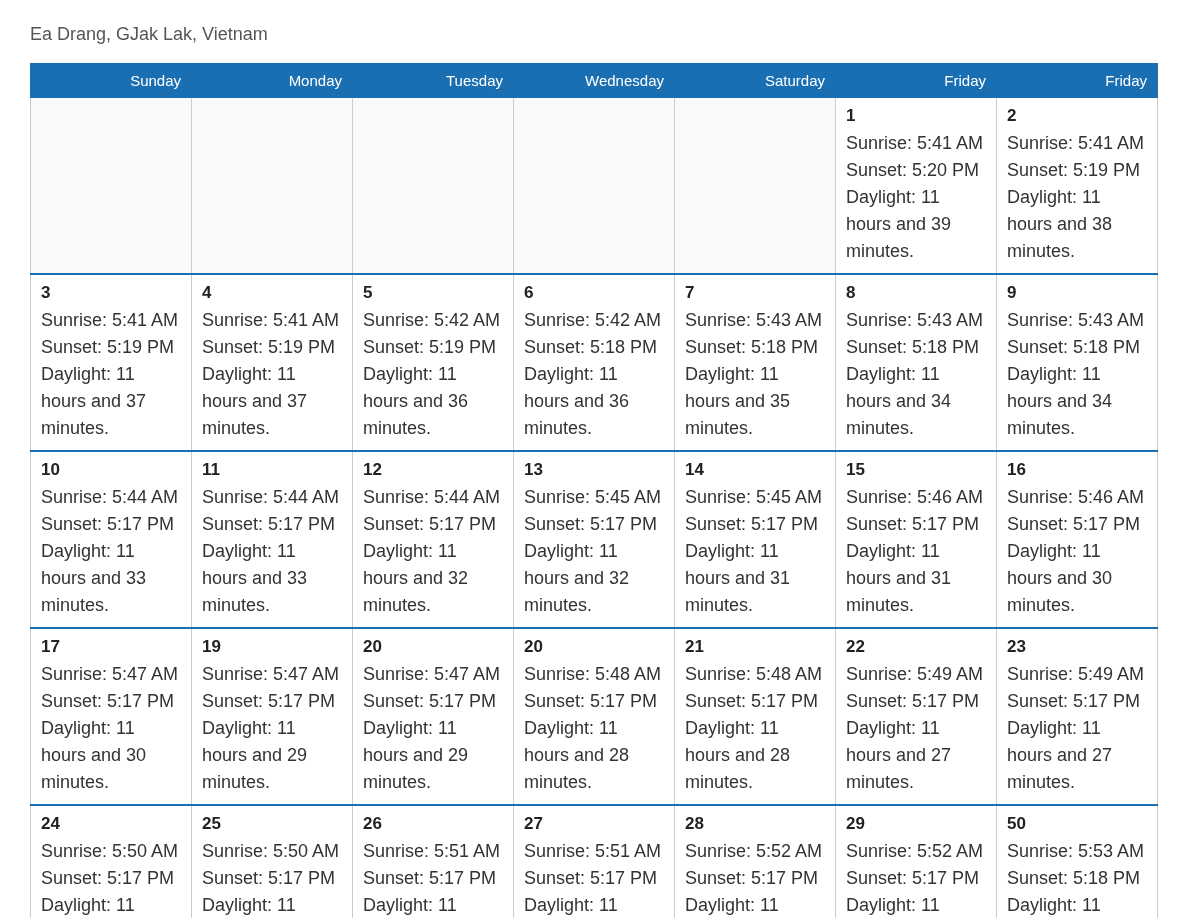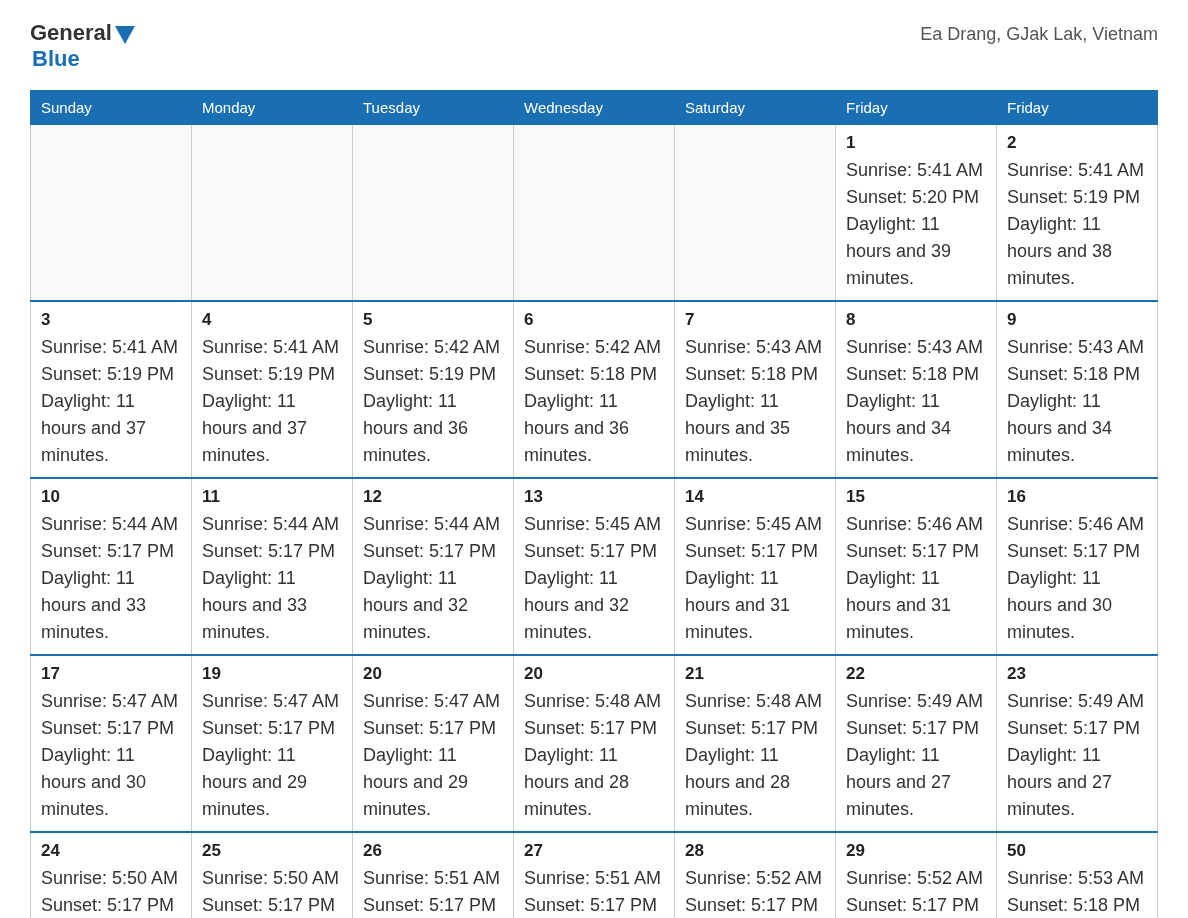"General" div.logo { html: <div> <div> <span>General</span> <div></div> </div> <span>Blue</span> </div> -> none }
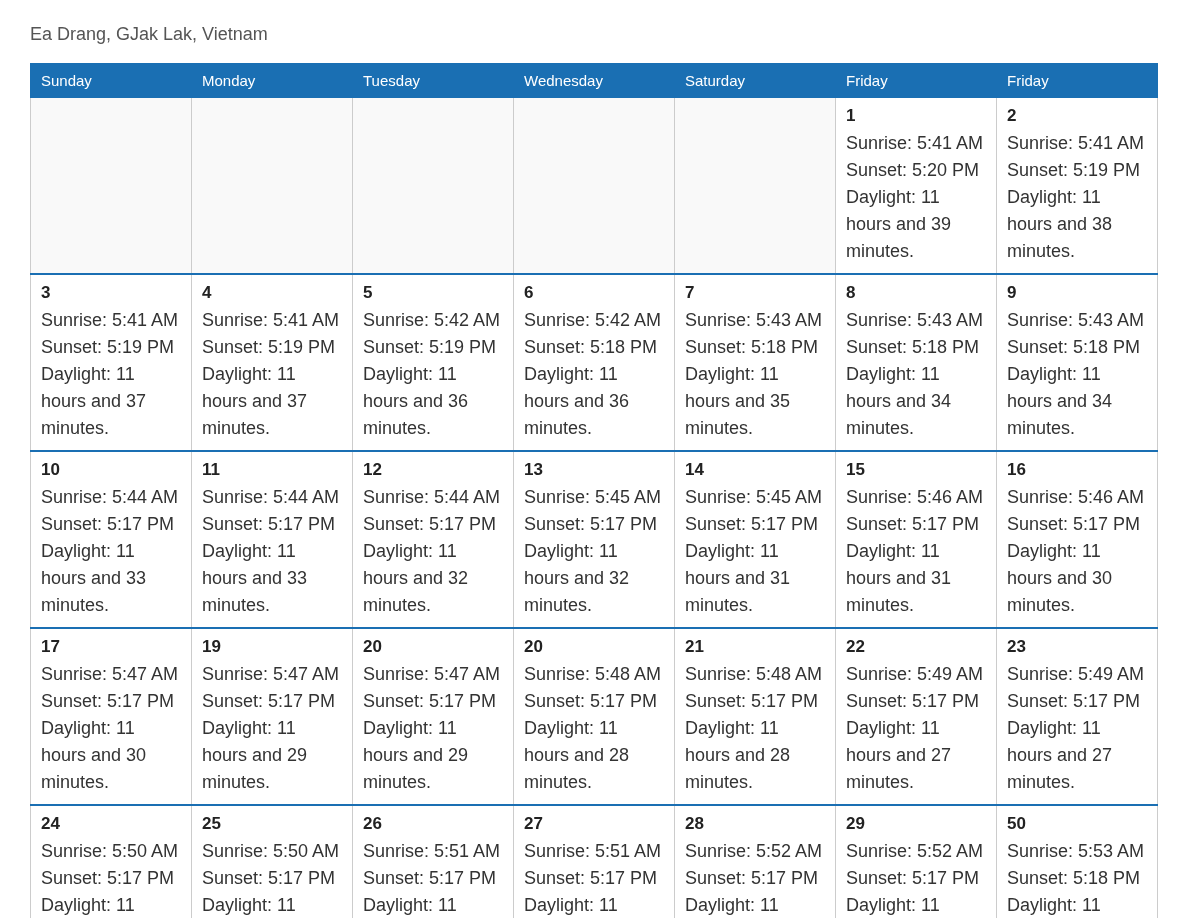"Sunday" .calendar th { text-align: left -> right }
